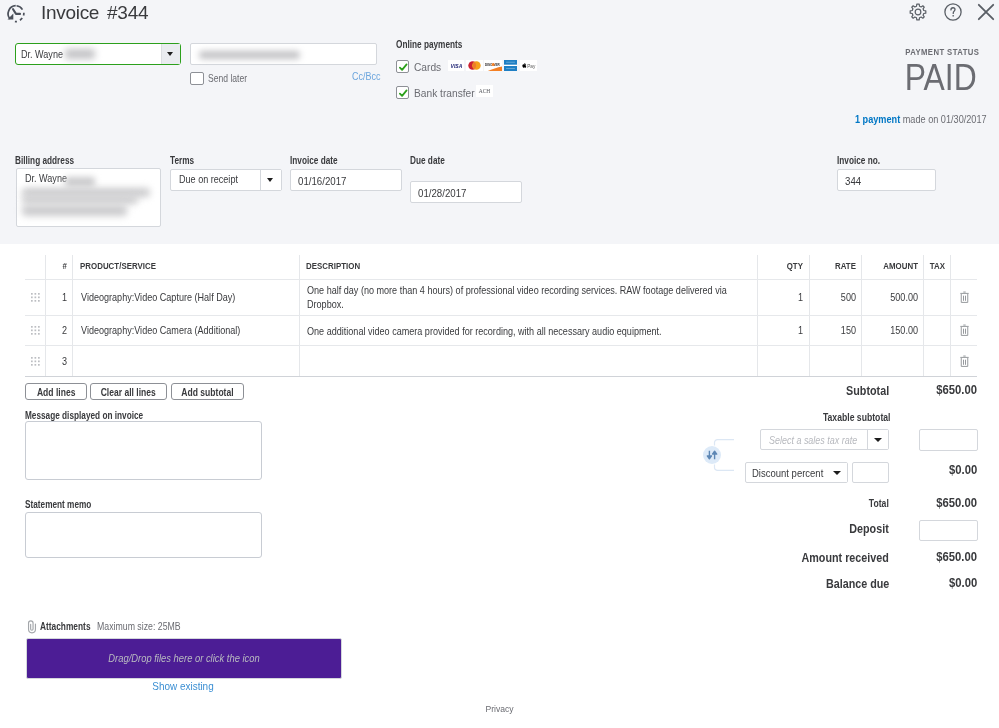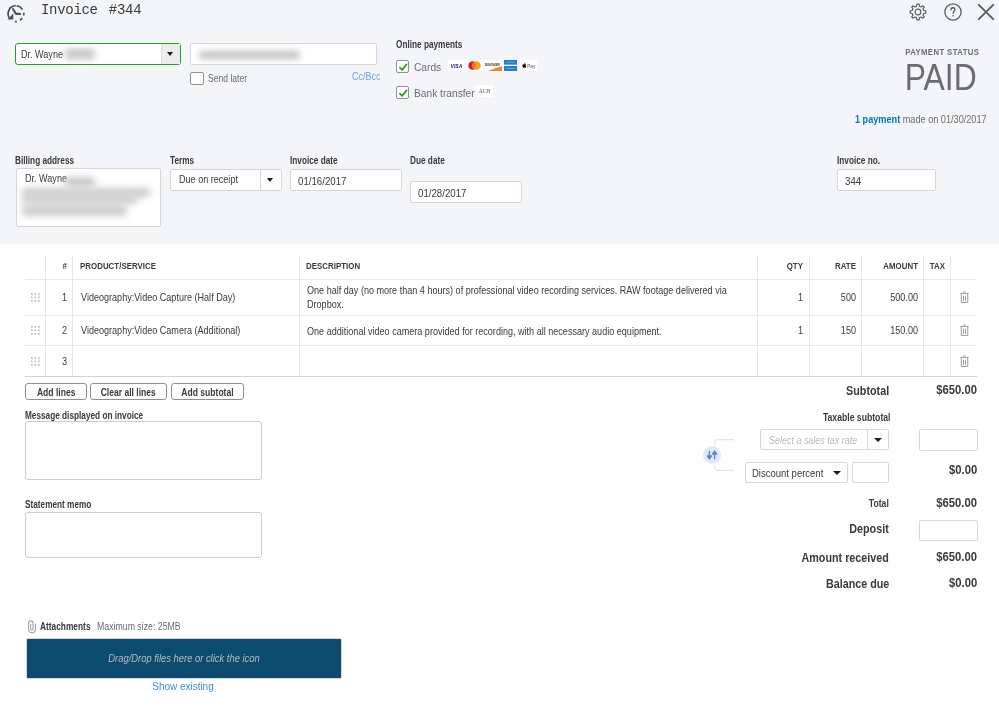"Invoice #344" .hdr-title { font-family: Liberation Mono, monospace -> none; font-size: 14px -> 19px }
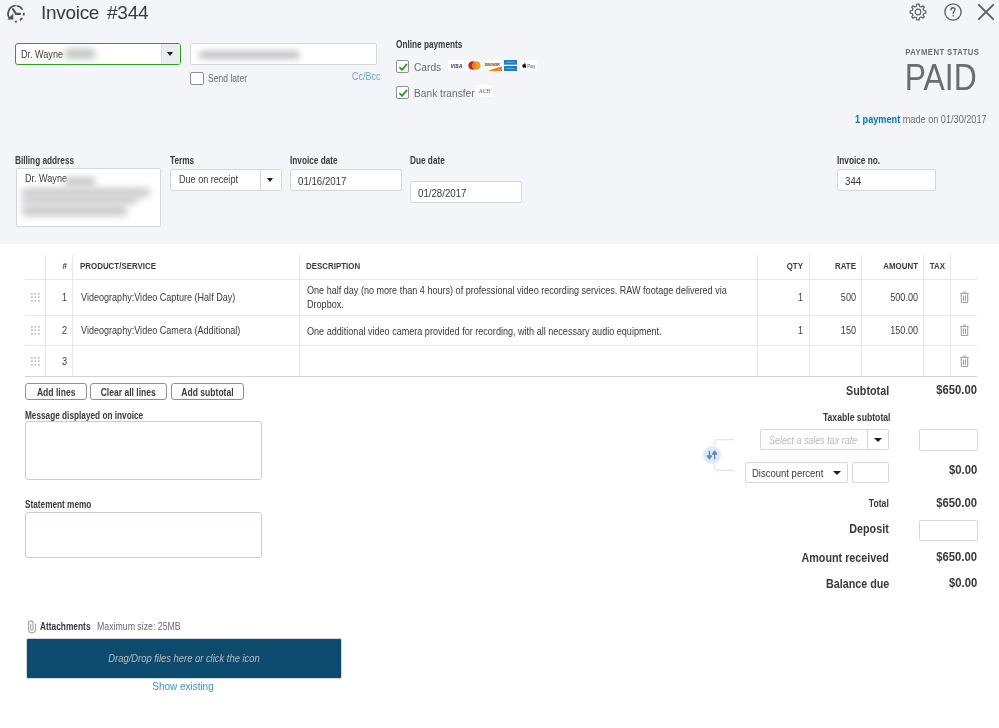"Drag/Drop files here or click" .dropzone { background: #0c4a6e -> #4c1d95 }
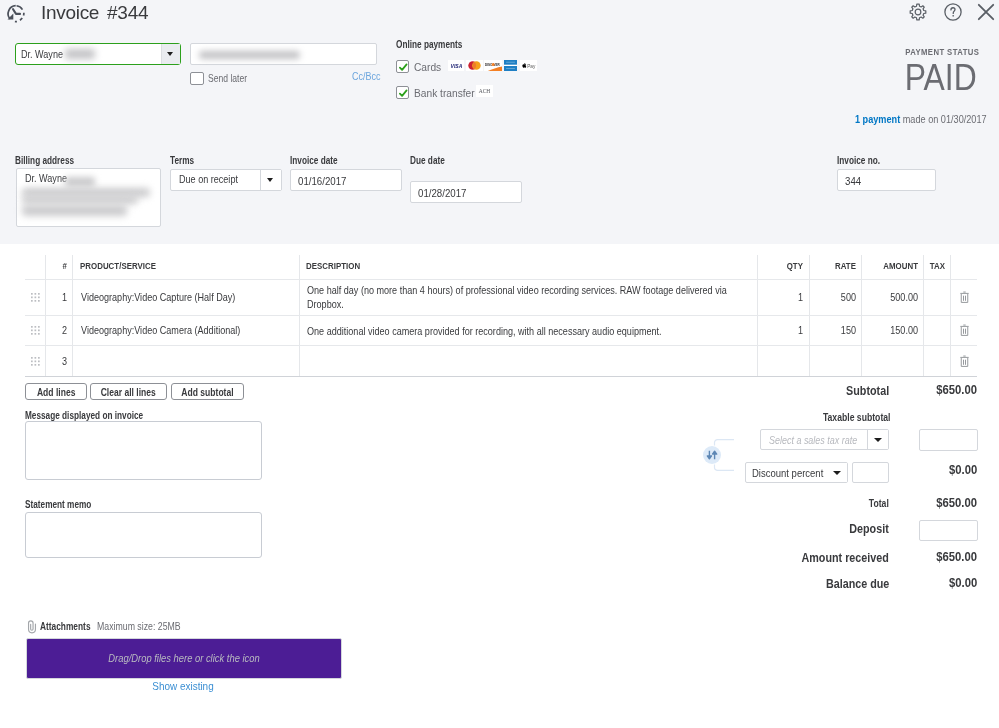"Privacy" div.privacy { html: none -> <div>Privacy</div> }
